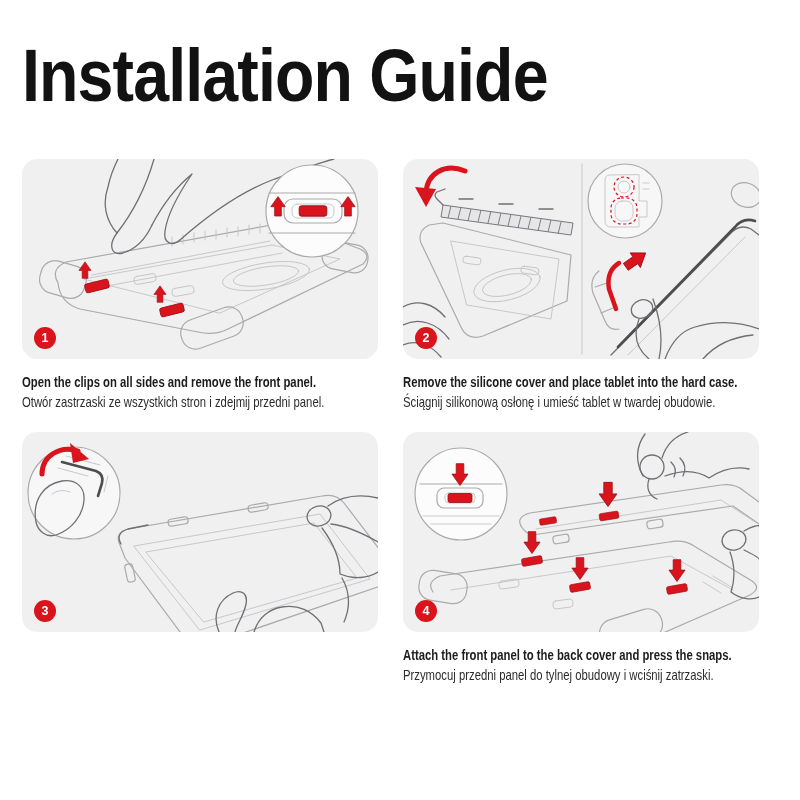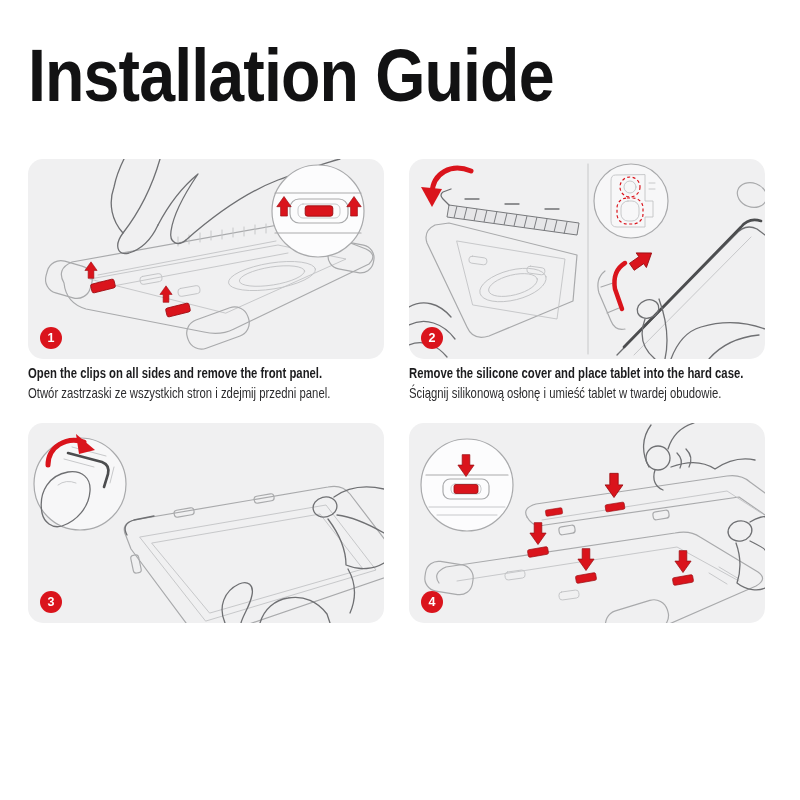"Installation Guide" .page { padding: 38px 28px 0 28px -> 38px 28px 0 22px }
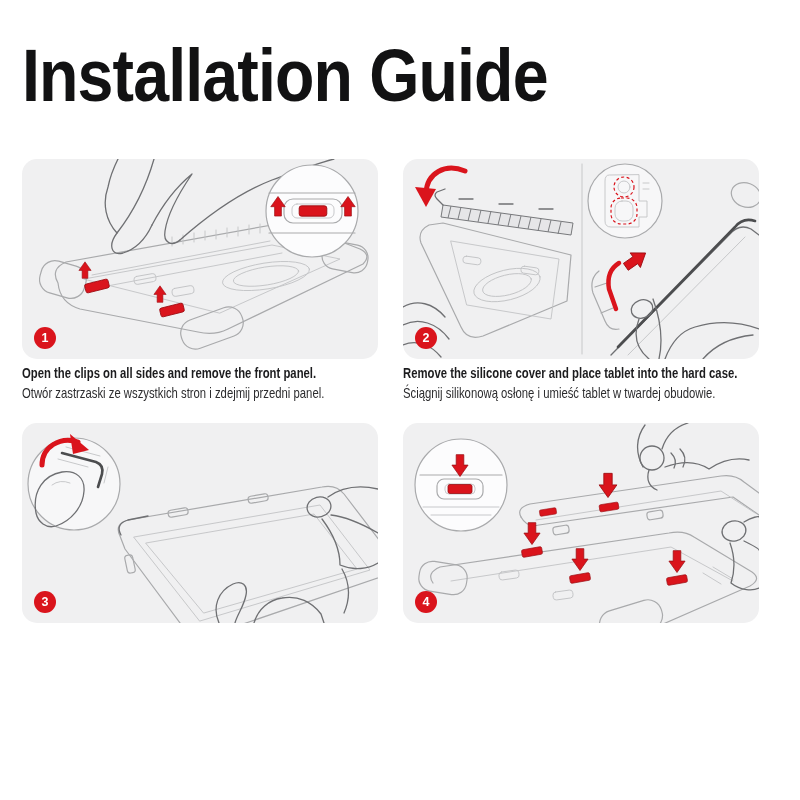"Open the clips on all" .caption { margin-top: 4px -> 13px }
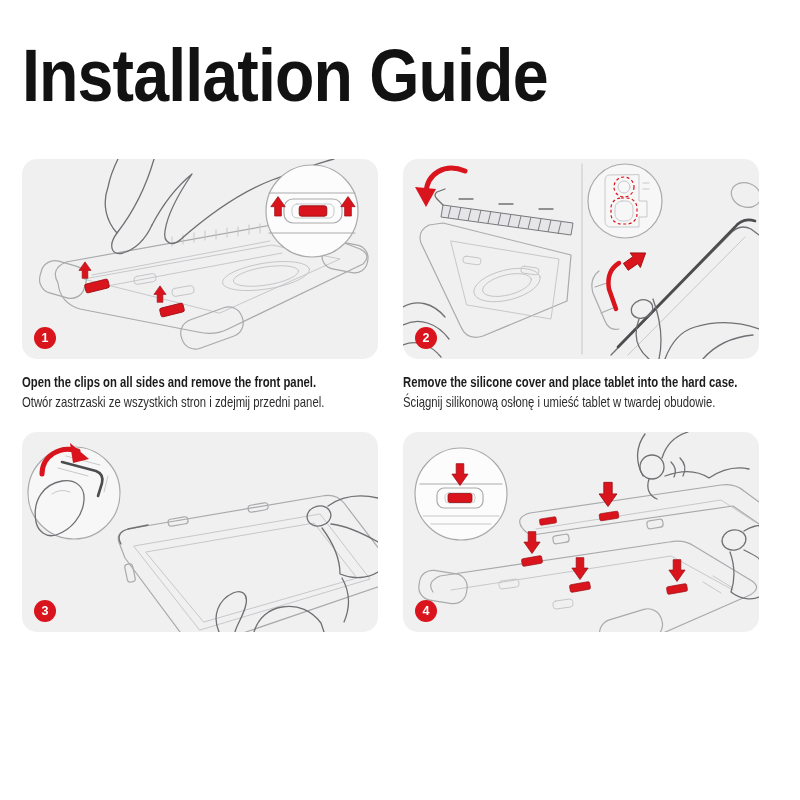"Attach the front panel to" div.caption { html: none -> <div> <p>Attach the front panel to the back cover and press the snaps.</p> <p>Przymocuj przedni panel do tylnej obudowy i wciśnij zatrzaski.</p> </div> }
